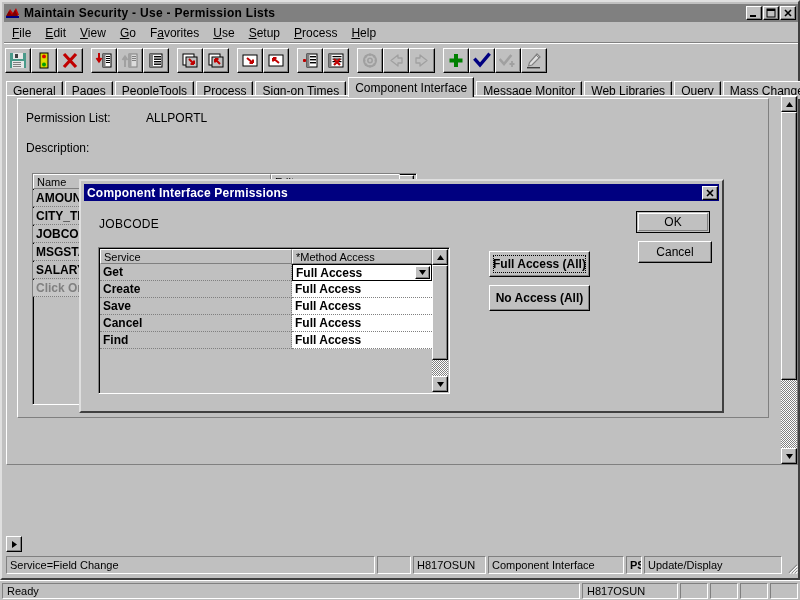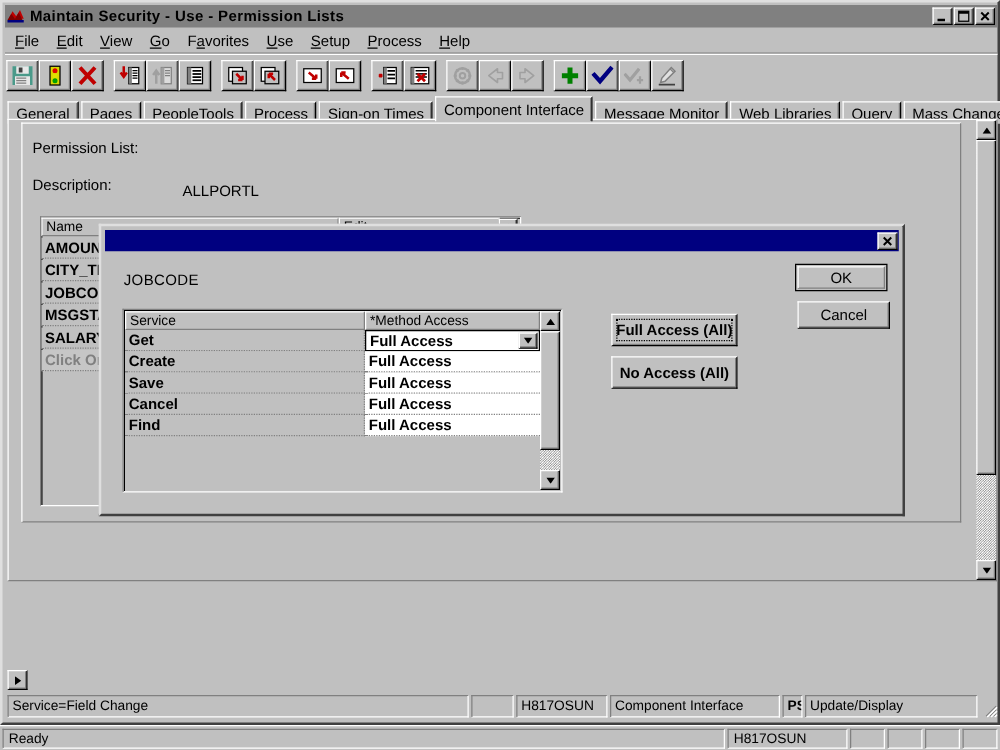"ALLPORTL" .fld-value { margin-top: 35px -> none }
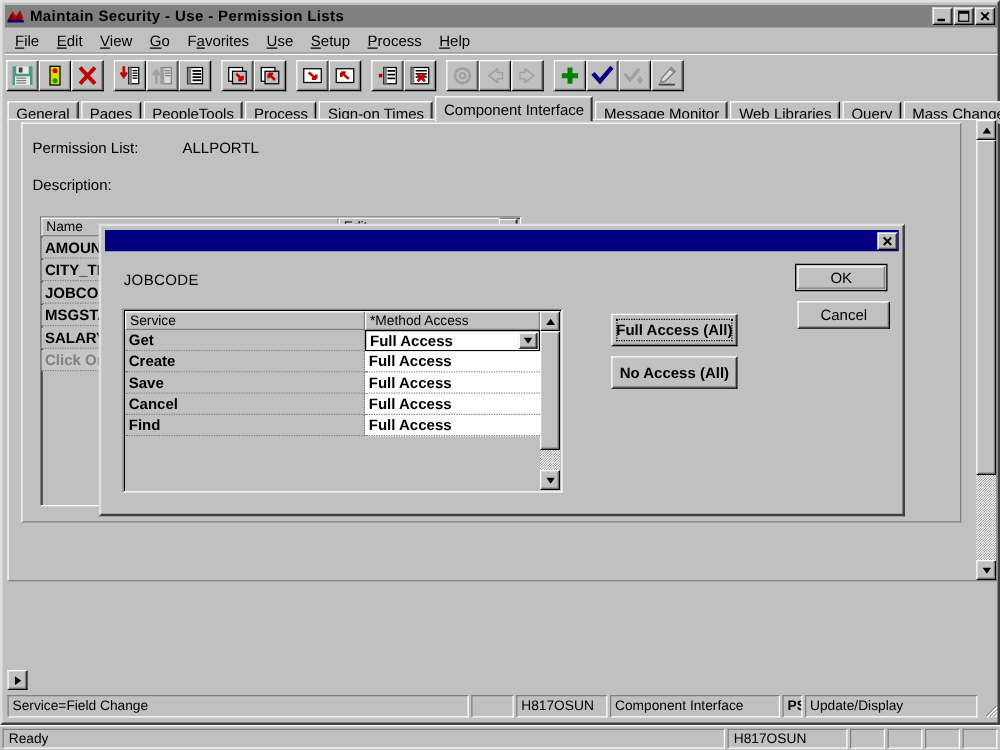"Component Interface Permissions" div.dlg-title-text { html: none -> <div>Component Interface Permissions</div> }
